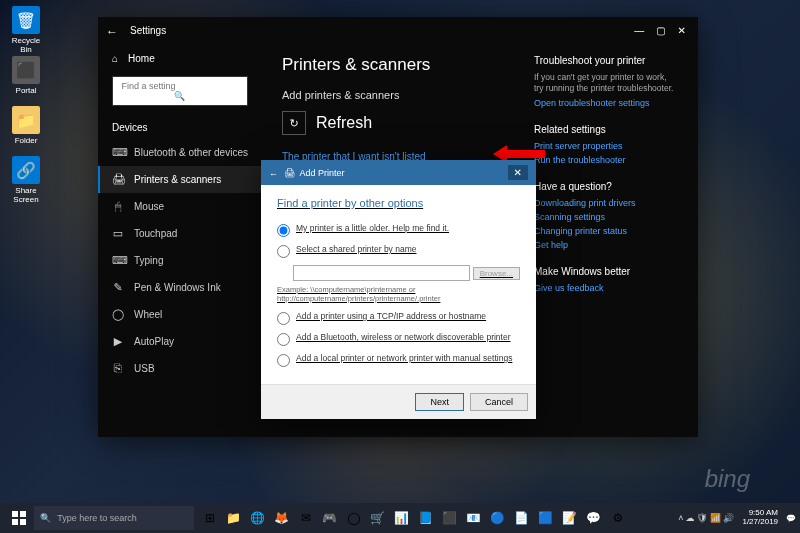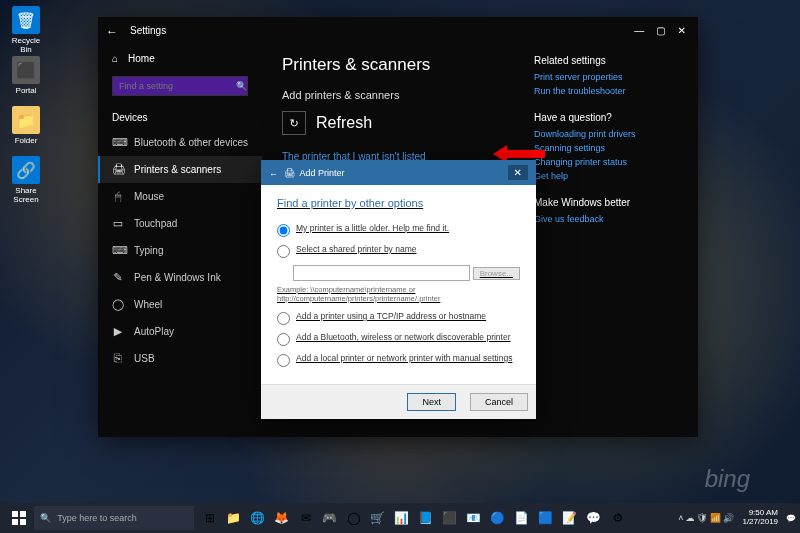"Troubleshoot your printer" div.grp { html: none -> <div> <h3>Troubleshoot your printer</h3> <p>If you can't get your printer to work, try running the printer troubleshooter.</p> <a>Open troubleshooter settings</a> </div> }
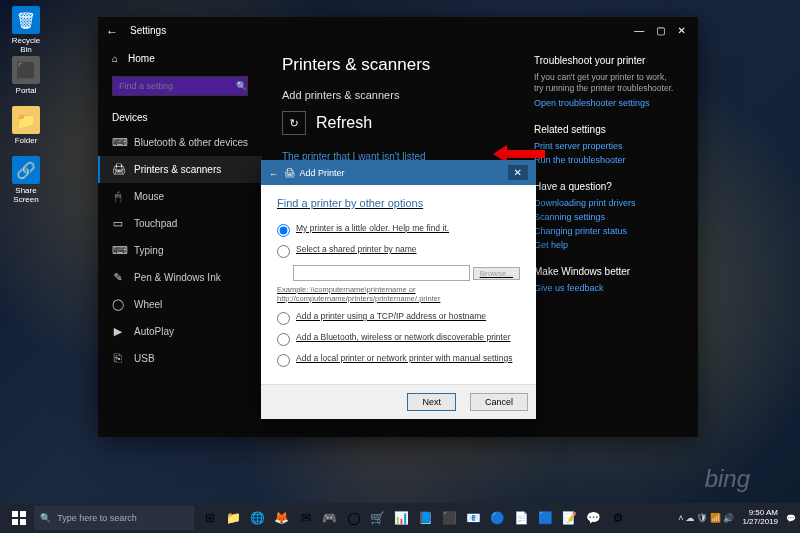"Find a setting" .side-search { background: #4c1d95 -> #ffffff; flex-direction: none -> column }
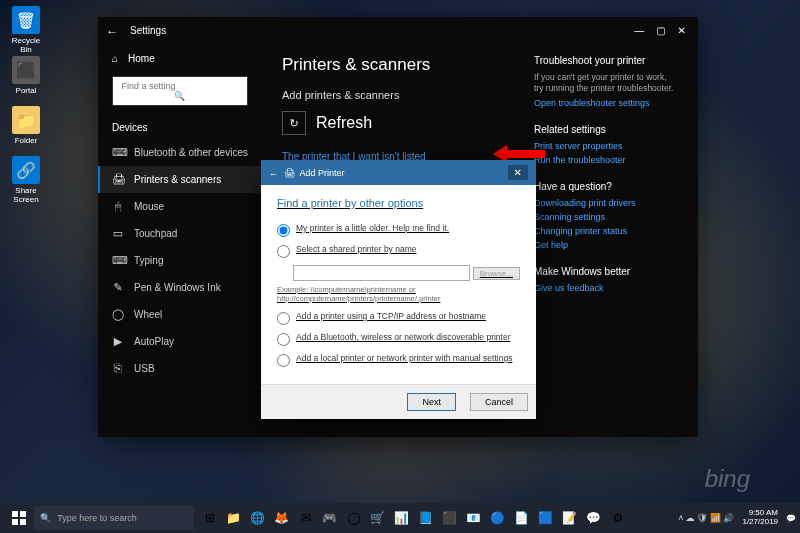"Next" .dlg-foot { gap: 14px -> 6px }
